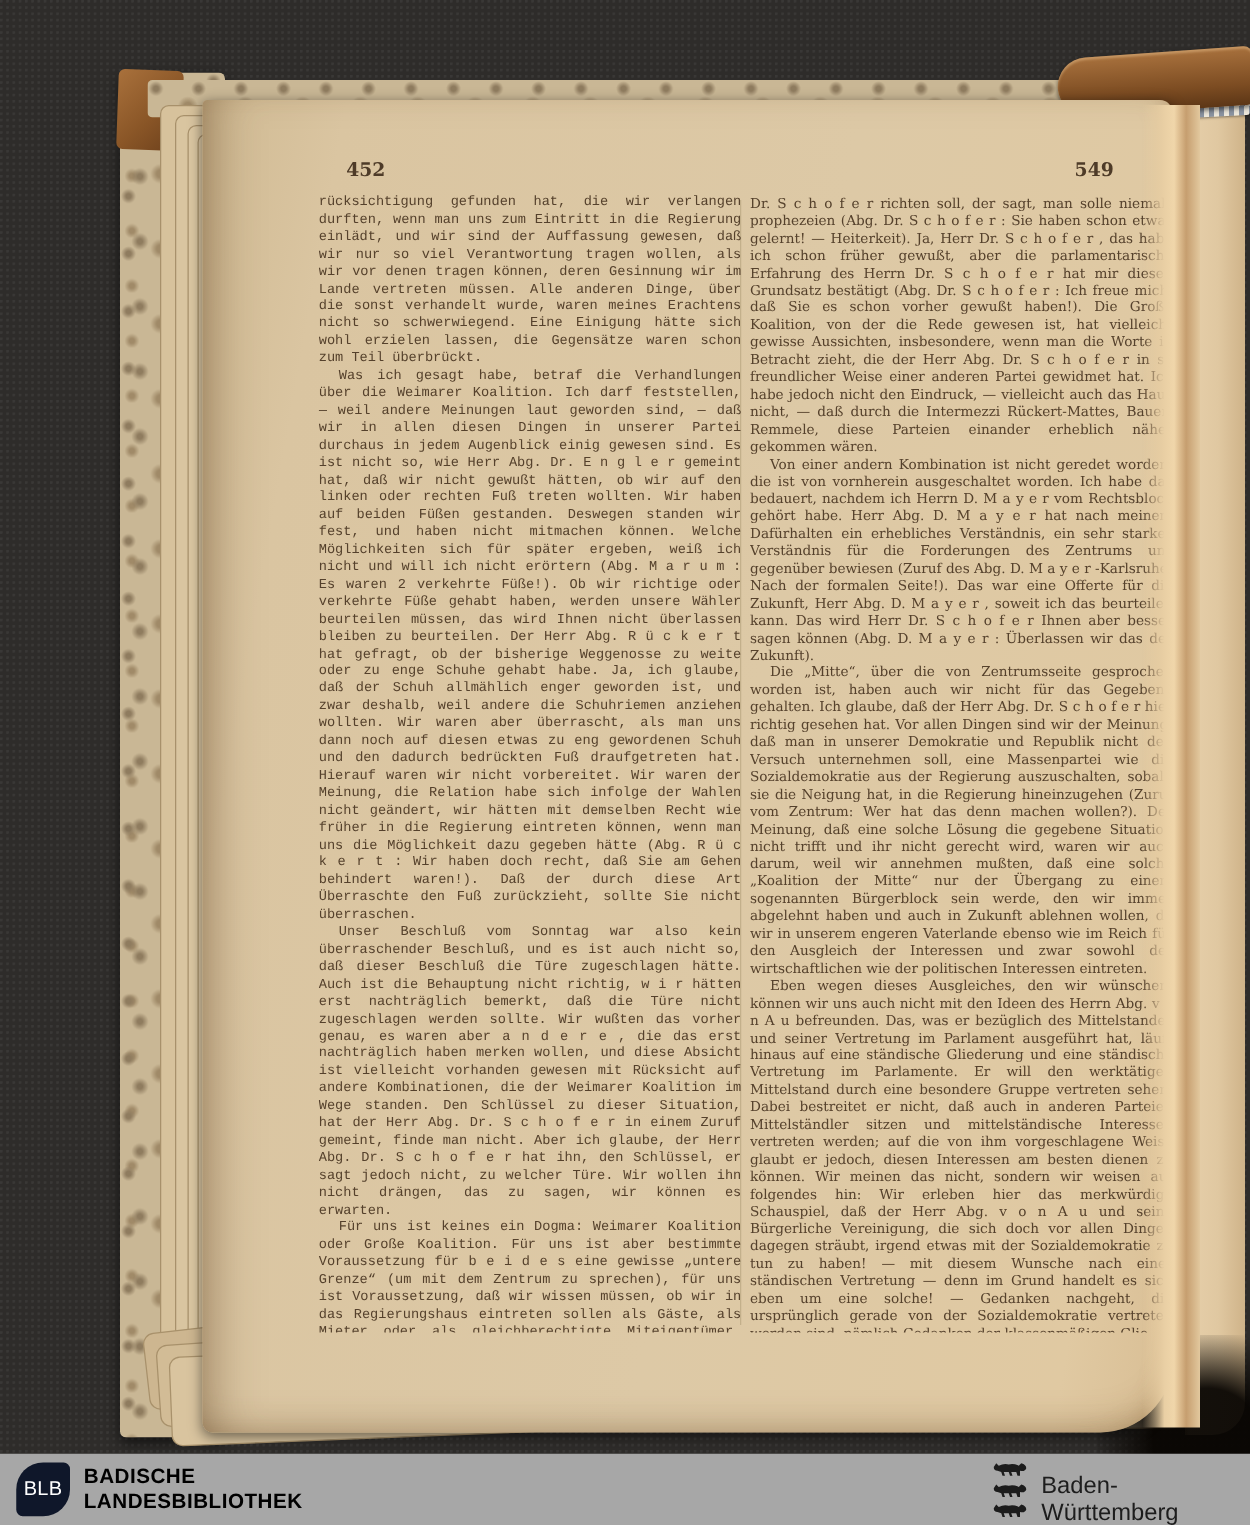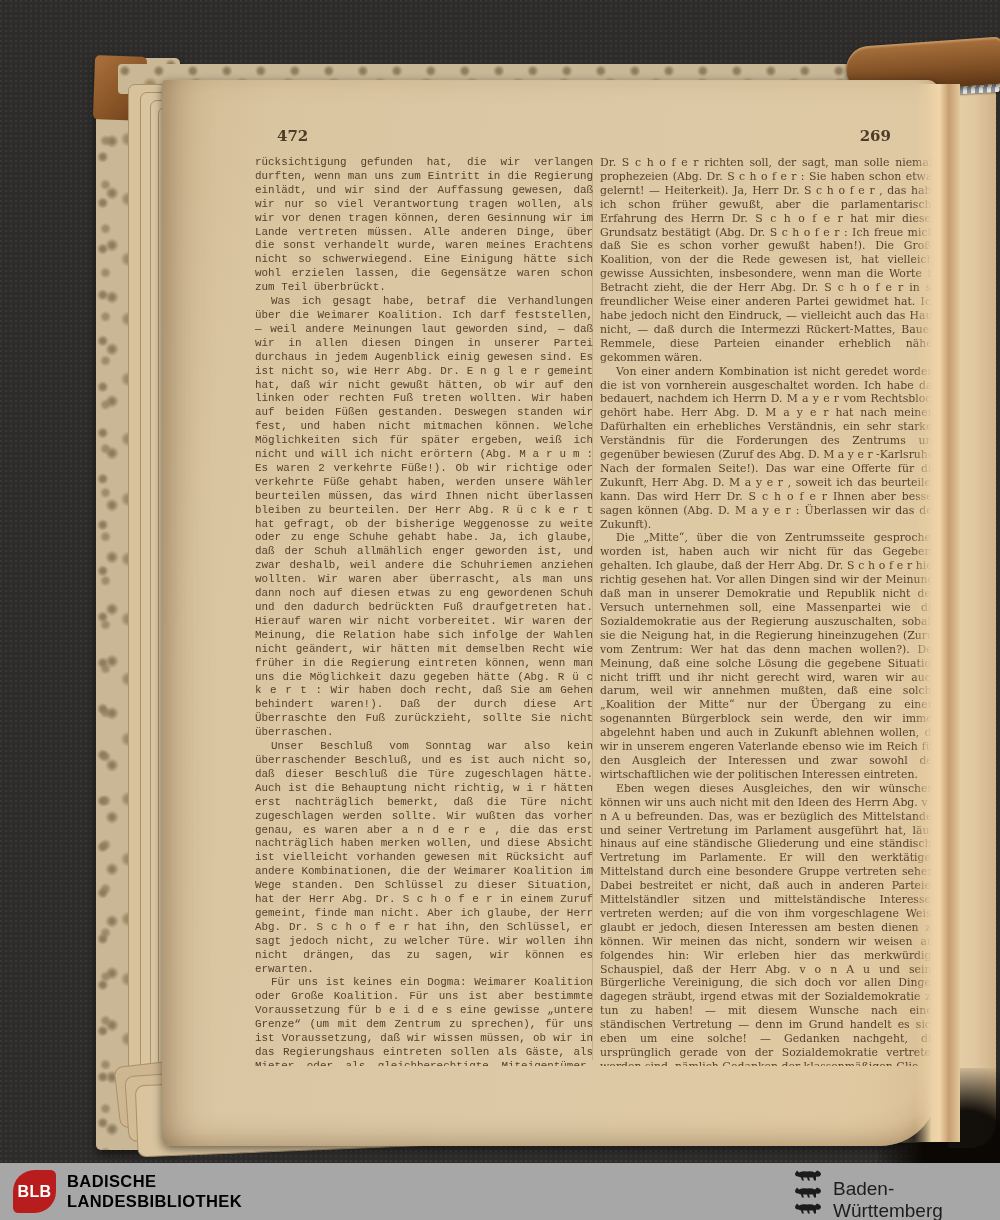"472" span.pagenum { text: 472 -> 452 }
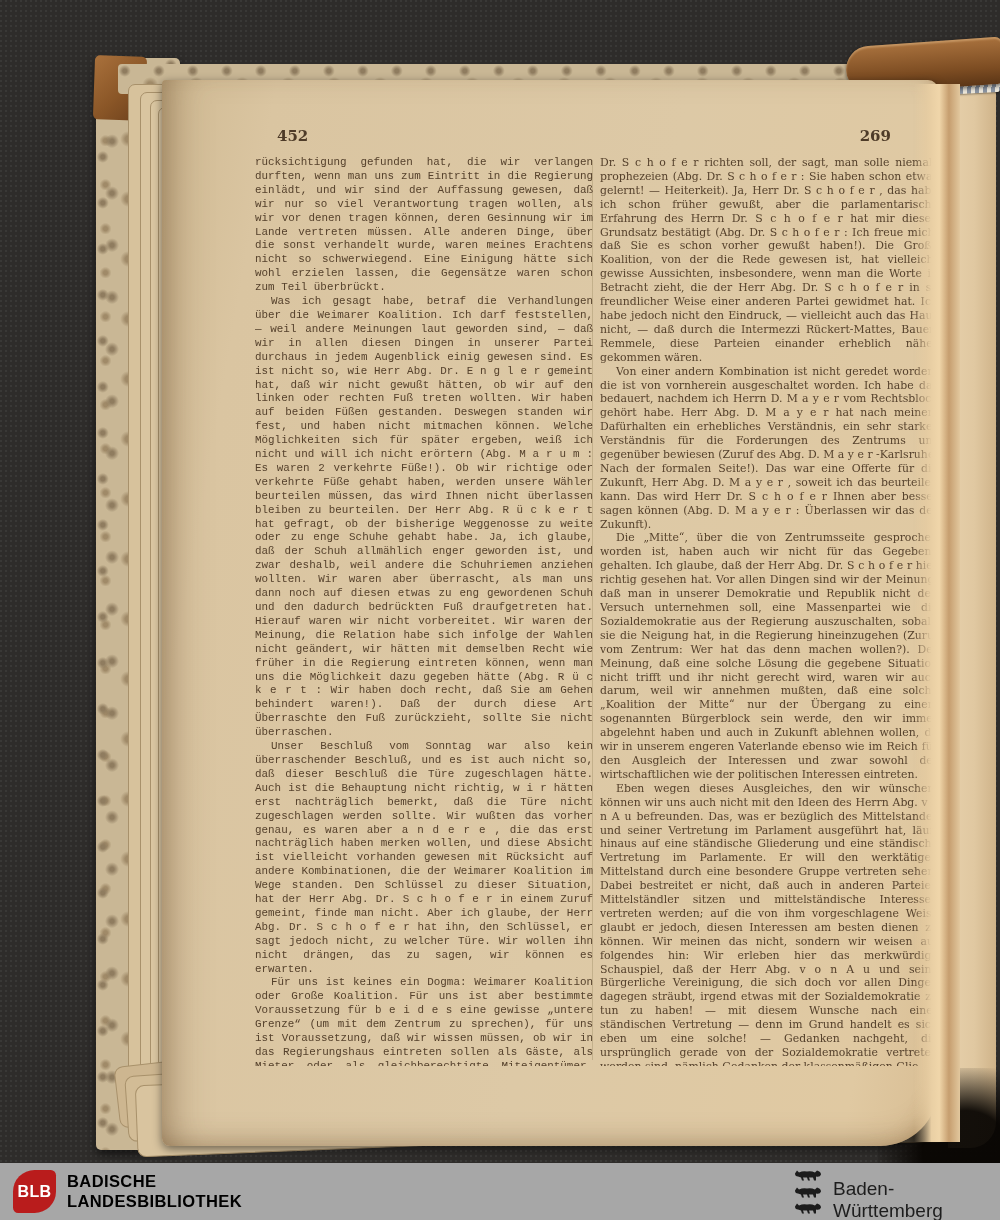"269" span.pagenum { text: 269 -> 549 }
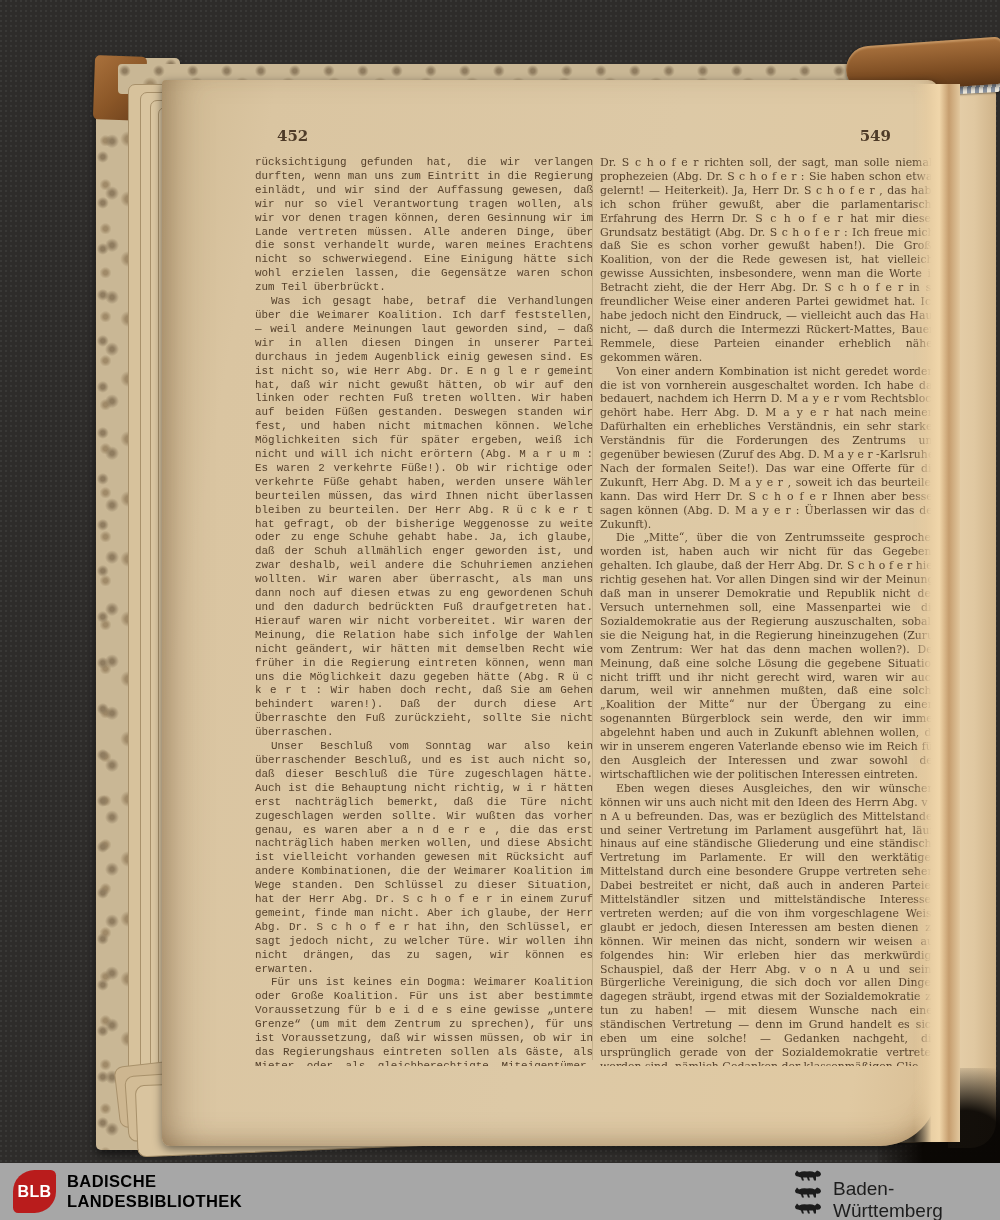"BLB" .blb-logo { background: #b91c1c -> #0f172a; font-weight: 700 -> 400 }
